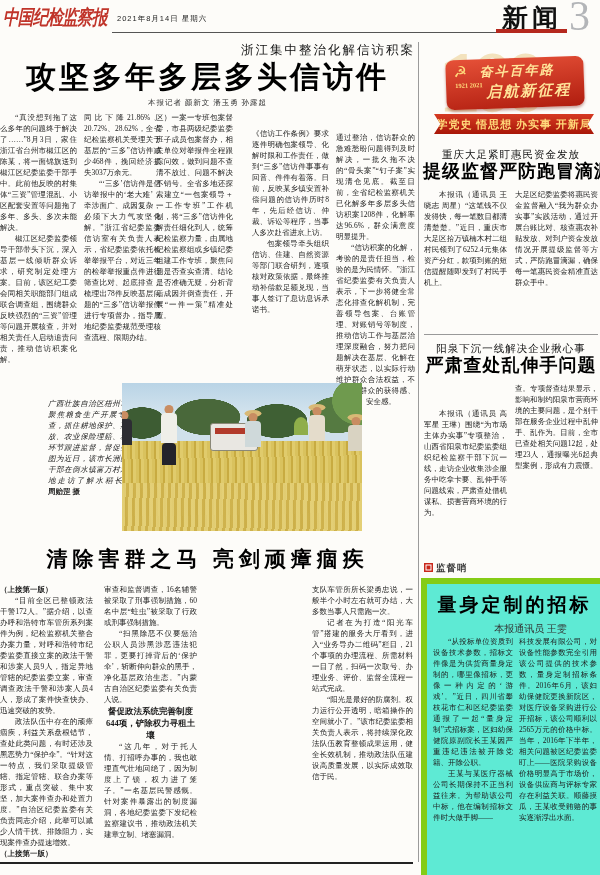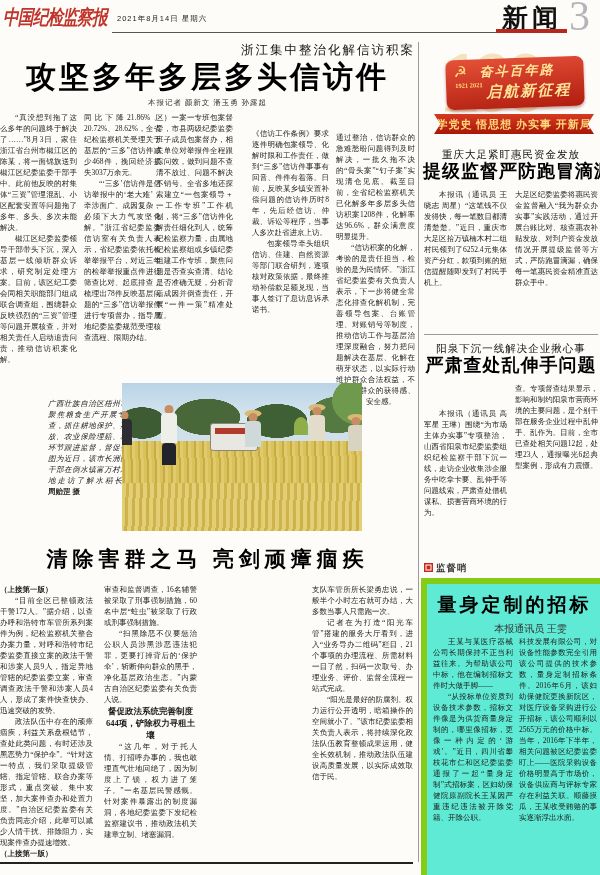"王某与某医疗器械公司长期保持不正当利益往来。为帮助该公司中标，他在编制招标文件时" p { order: before "“从投标单位资质到设备技术参数，招标文件像是为供货商量身定制的，哪里像招标，更像" -> after "“从投标单位资质到设备技术参数，招标文件像是为供货商量身定制的，哪里像招标，更像" }
